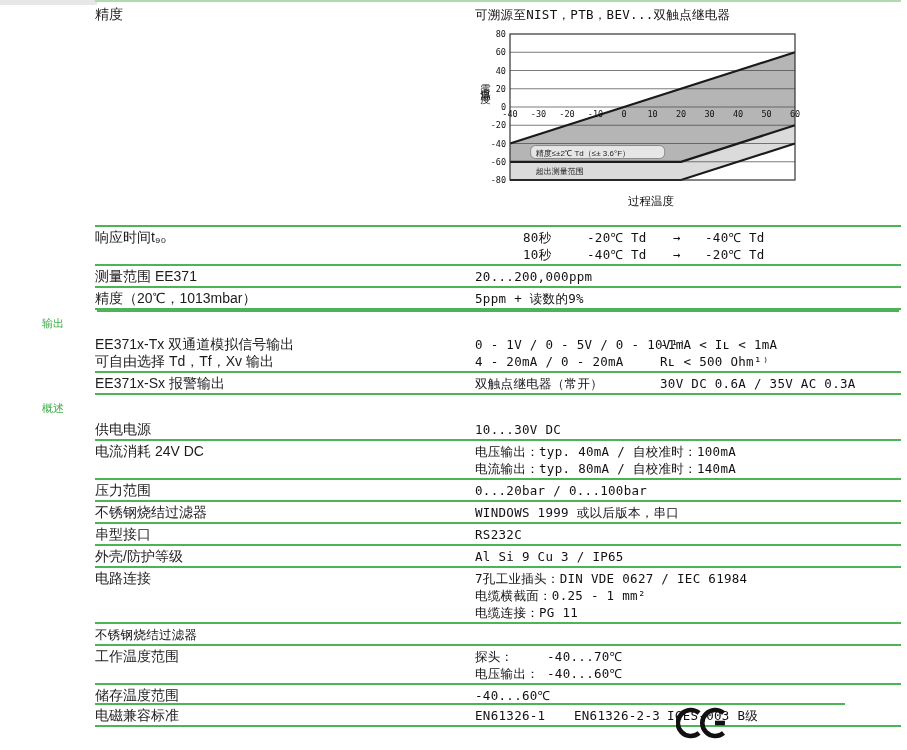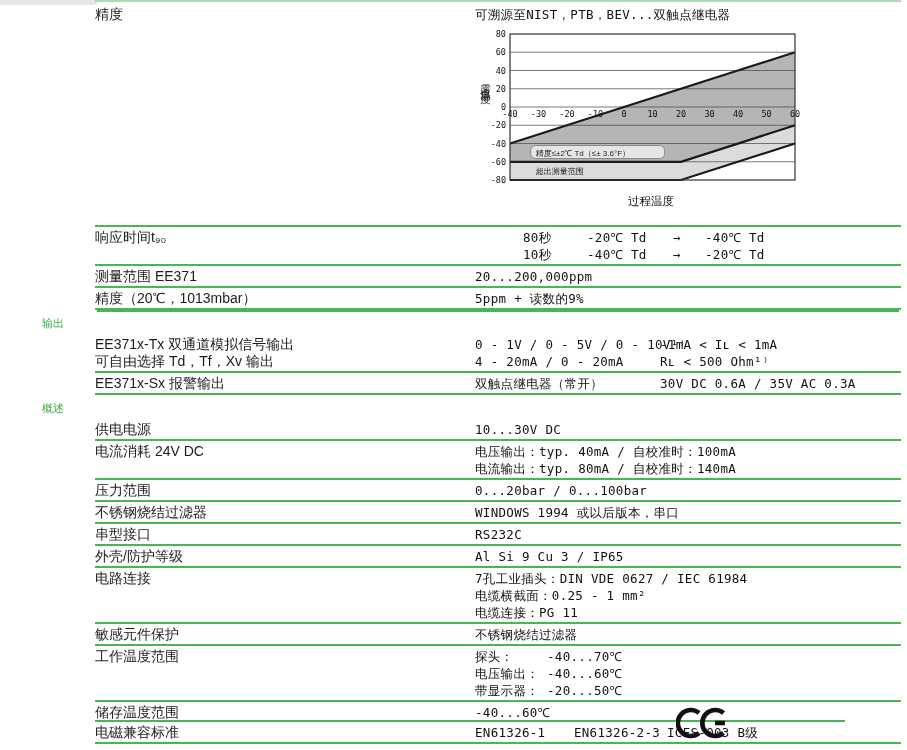"WINDOWS 1994 或以后版本，串口" div.val { text: 1994 -> 1999 }
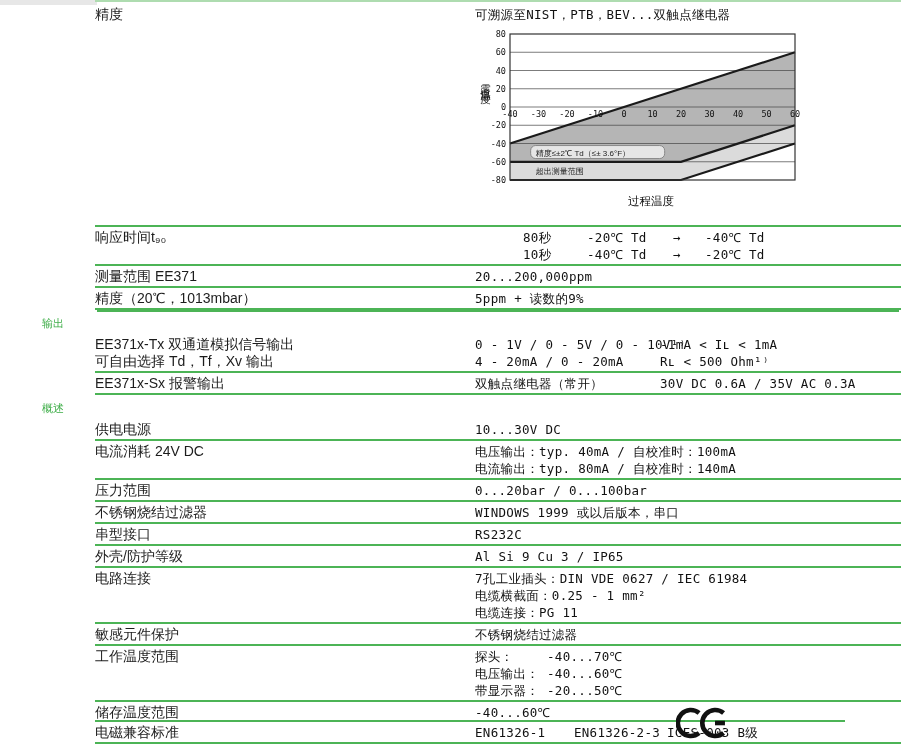"敏感元件保护" div.lbl { html: <div>敏感元件保护</div> -> none }
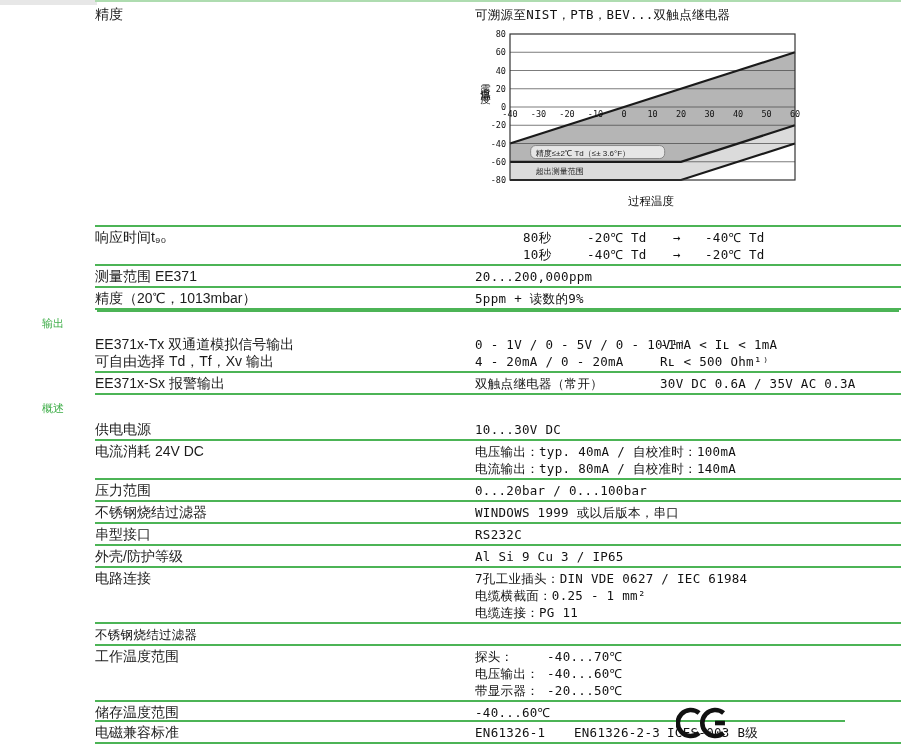"带显示器： -20...50℃" div.val { html: <div><span>带显示器：</span><span>-20...50℃</span></div> -> none }
